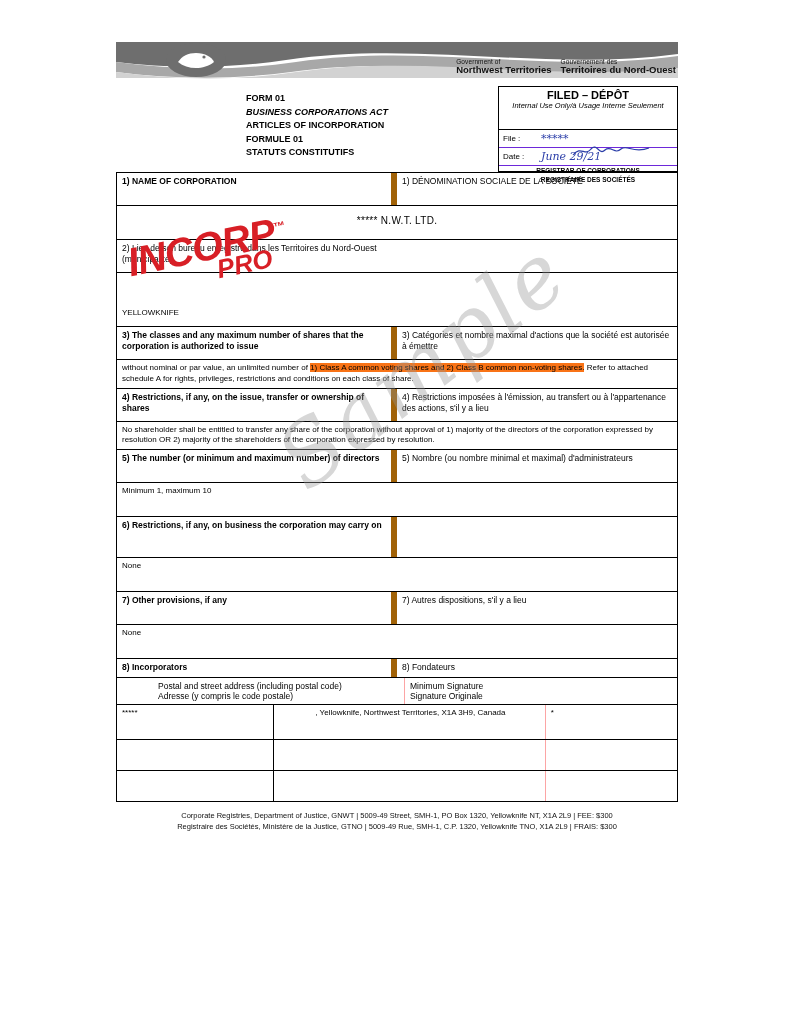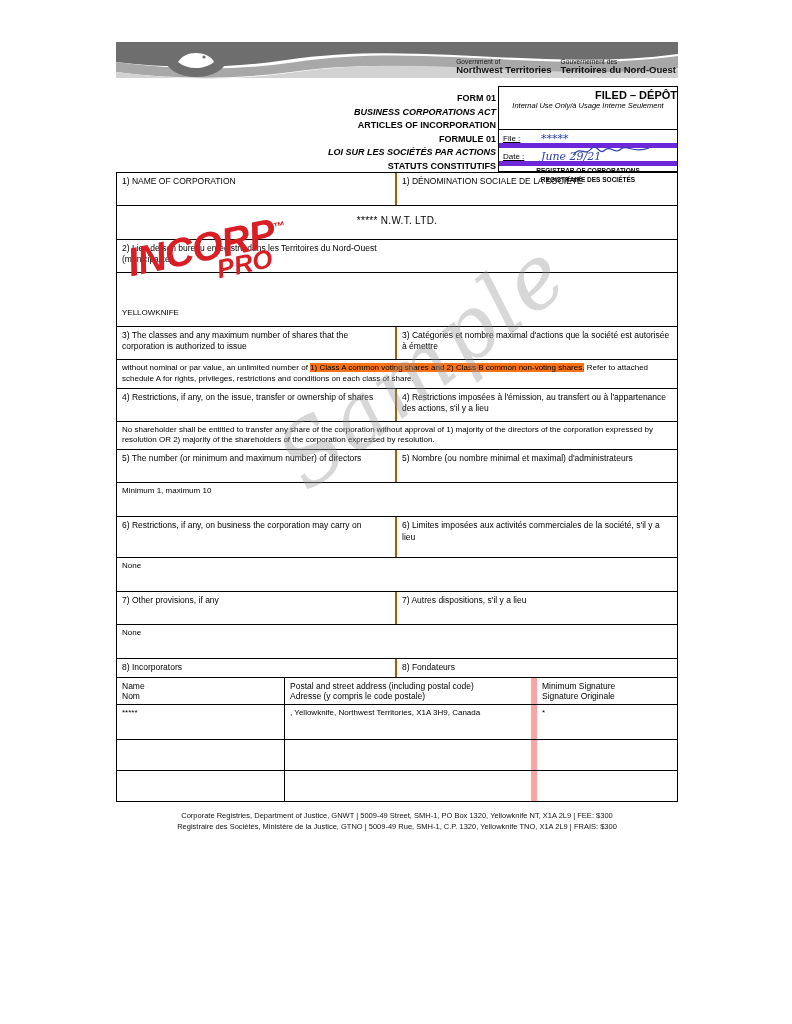"FORM 01" .title-center { text-align: right -> left }
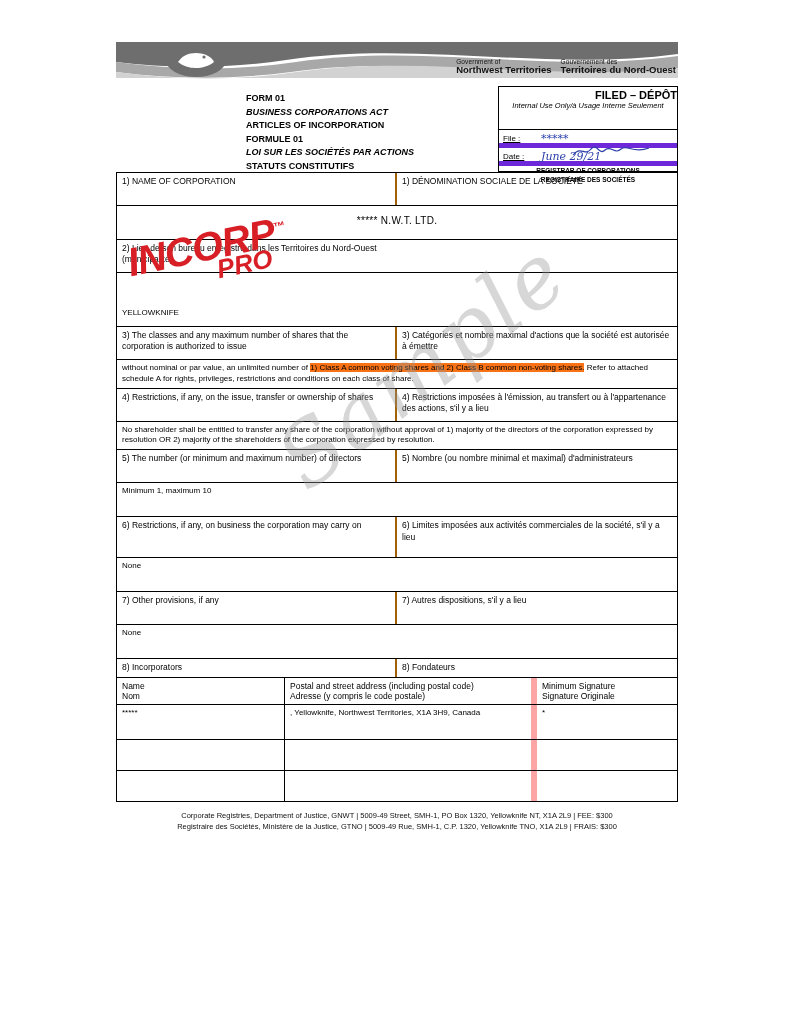"FILED – DÉPÔT" .filed-title { text-align: right -> center }
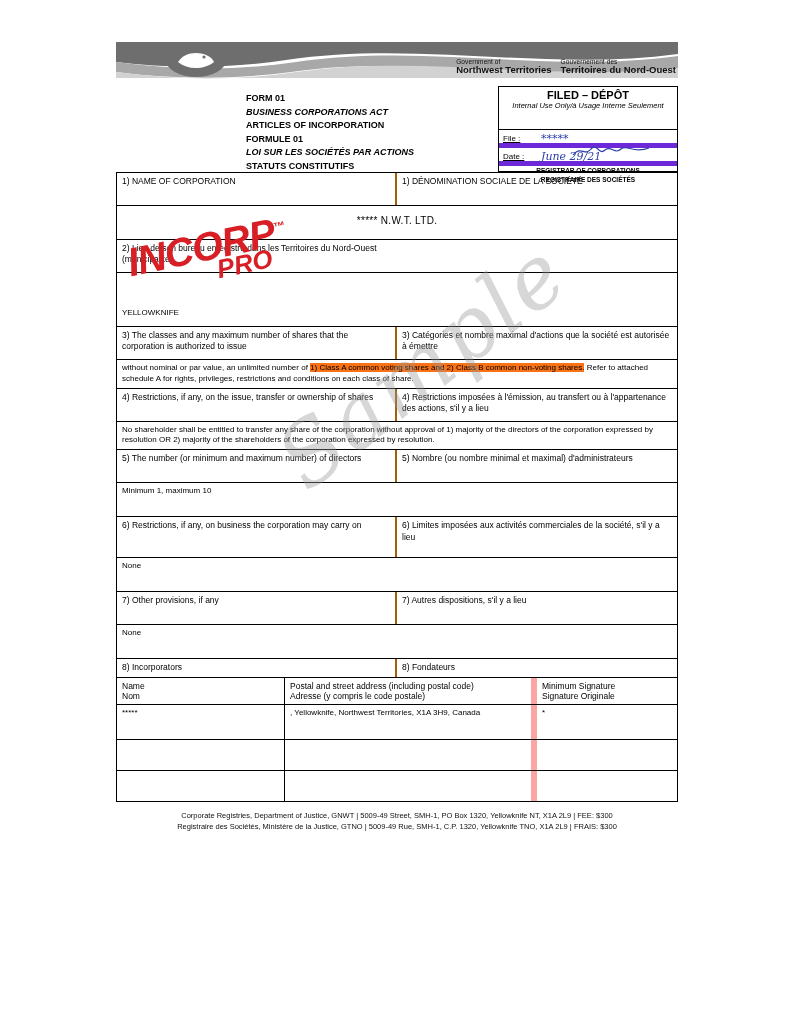"File :" .filed-line { border-bottom: 5px solid #6d28d9 -> 1px solid #6d28d9; text-decoration: underline -> none }
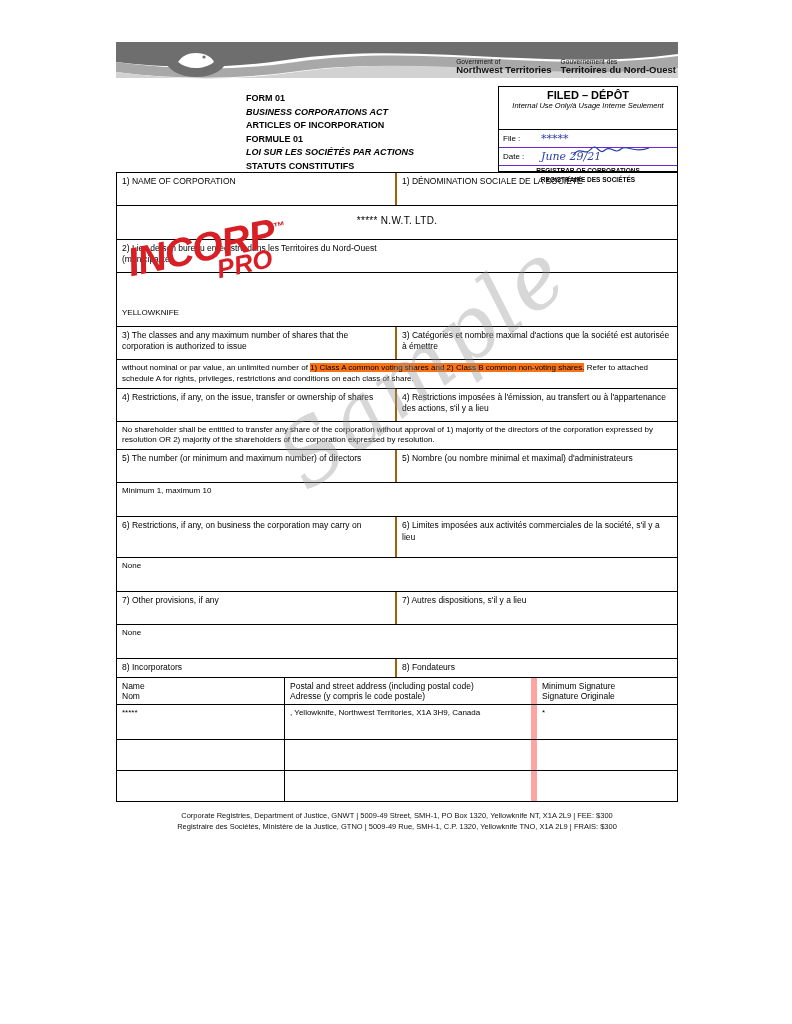"LOI SUR LES SOCIÉTÉS PAR" div.it { html: <div>LOI SUR LES SOCIÉTÉS PAR ACTIONS</div> -> none }
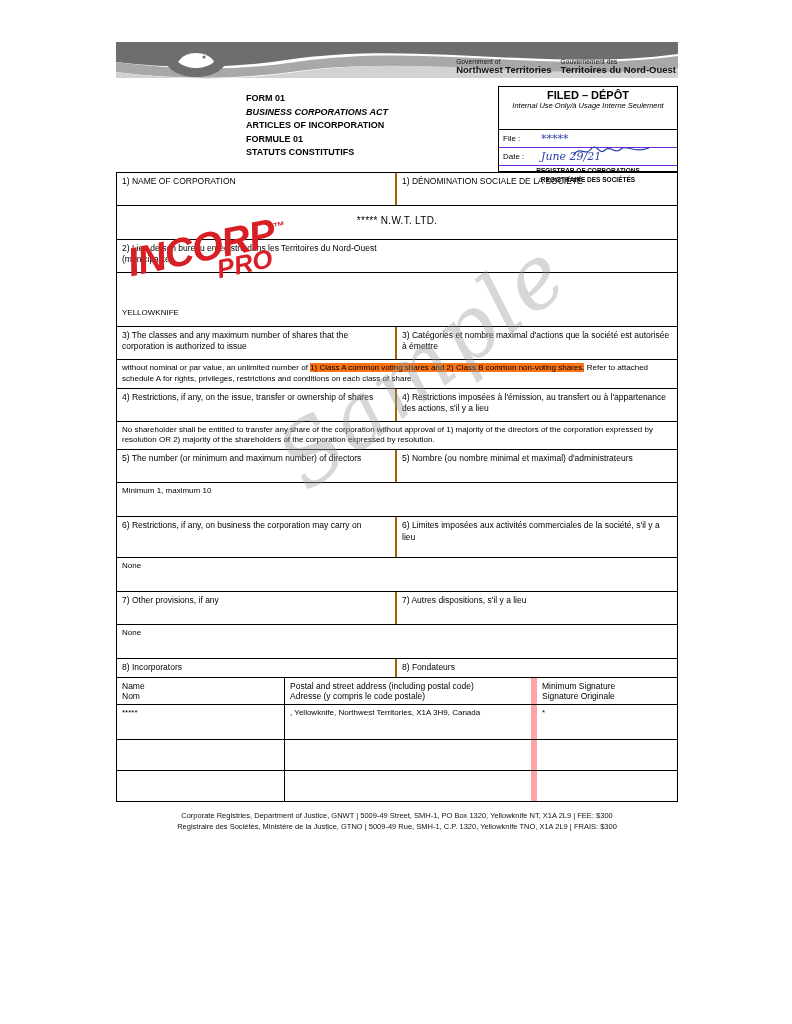"1) NAME OF CORPORATION" .fcell.left { border-right: 2px solid #a16207 -> 6px solid #a16207; font-weight: none -> bold }
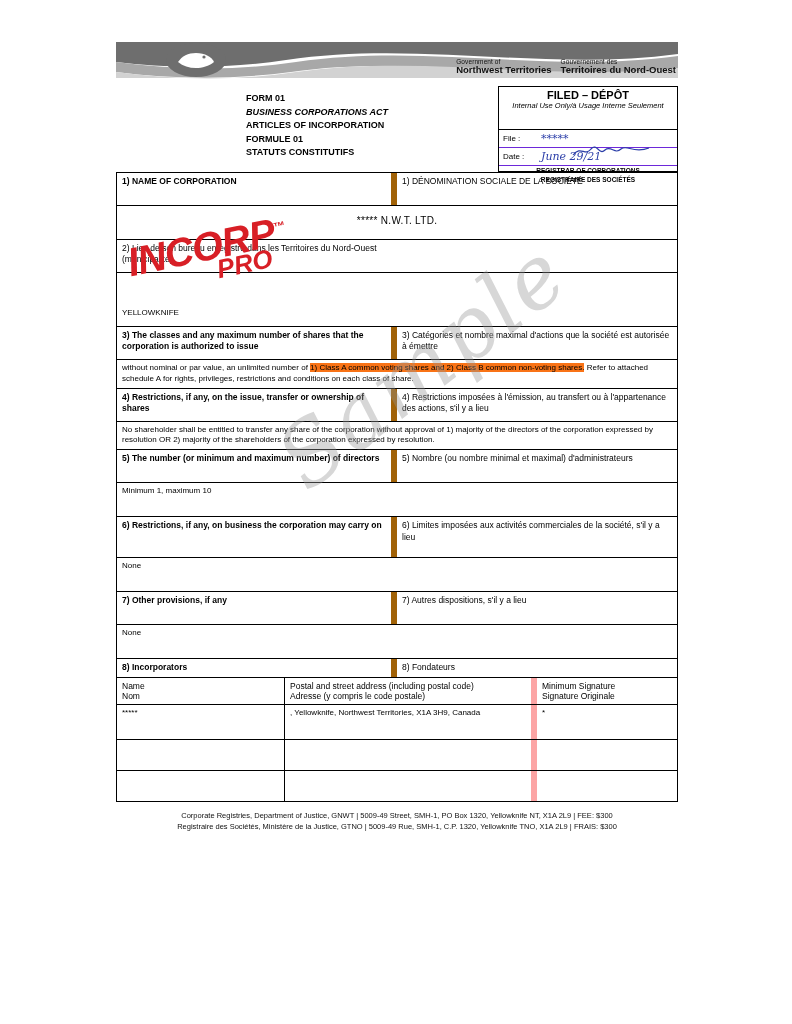"6) Limites imposées aux activités" div.fcell { html: <div>6) Limites imposées aux activités commerciales de la société, s'il y a lieu</div> -> none }
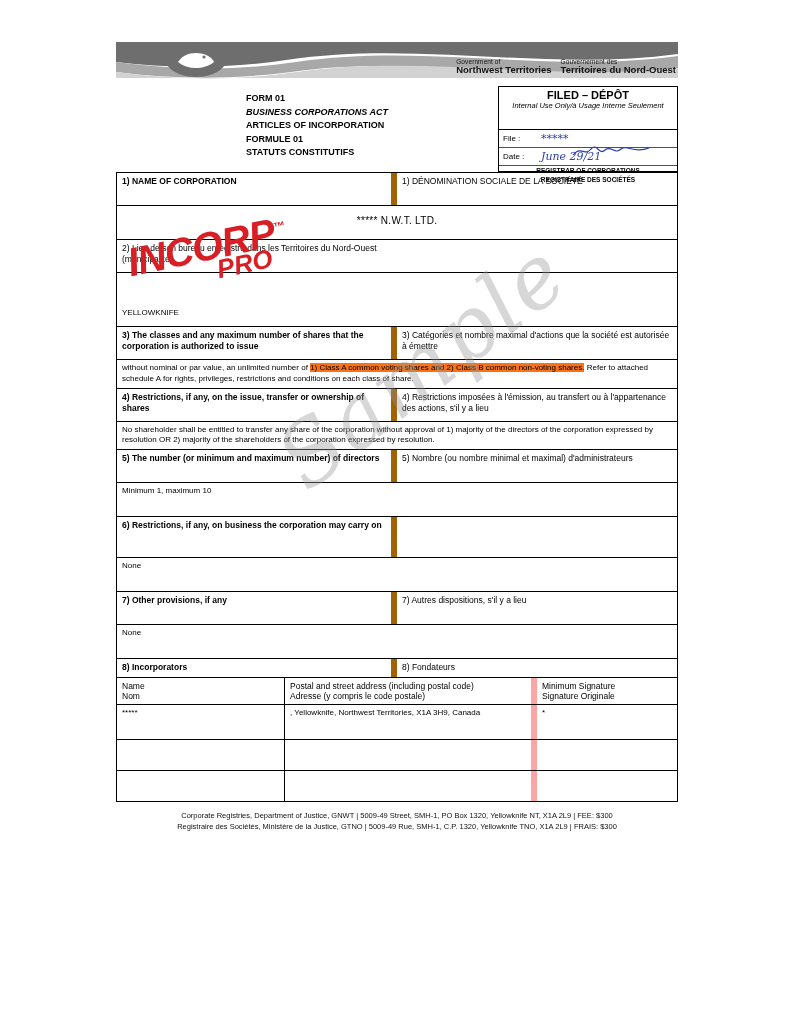"Name" div.c { html: <div> <div>Name</div> <div>Nom</div> </div> -> none }
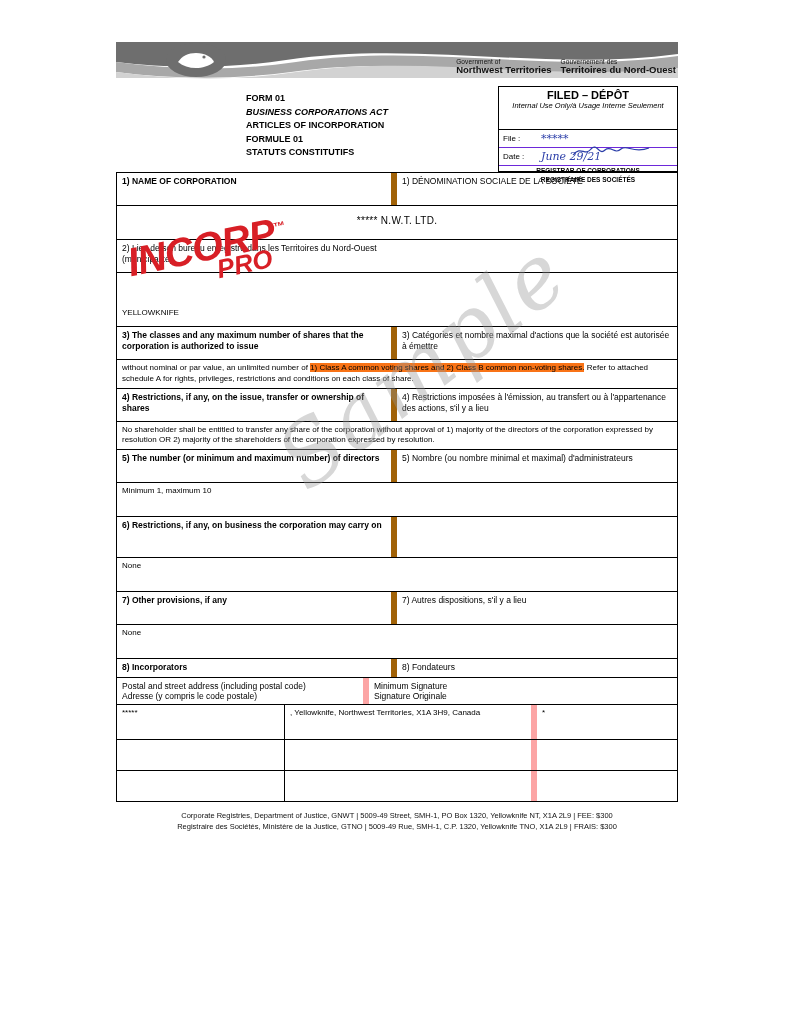"Postal and street address (including" .c2 { border-right: 6px solid #fca5a5 -> 1px solid #fca5a5; margin-left: none -> 36px }
